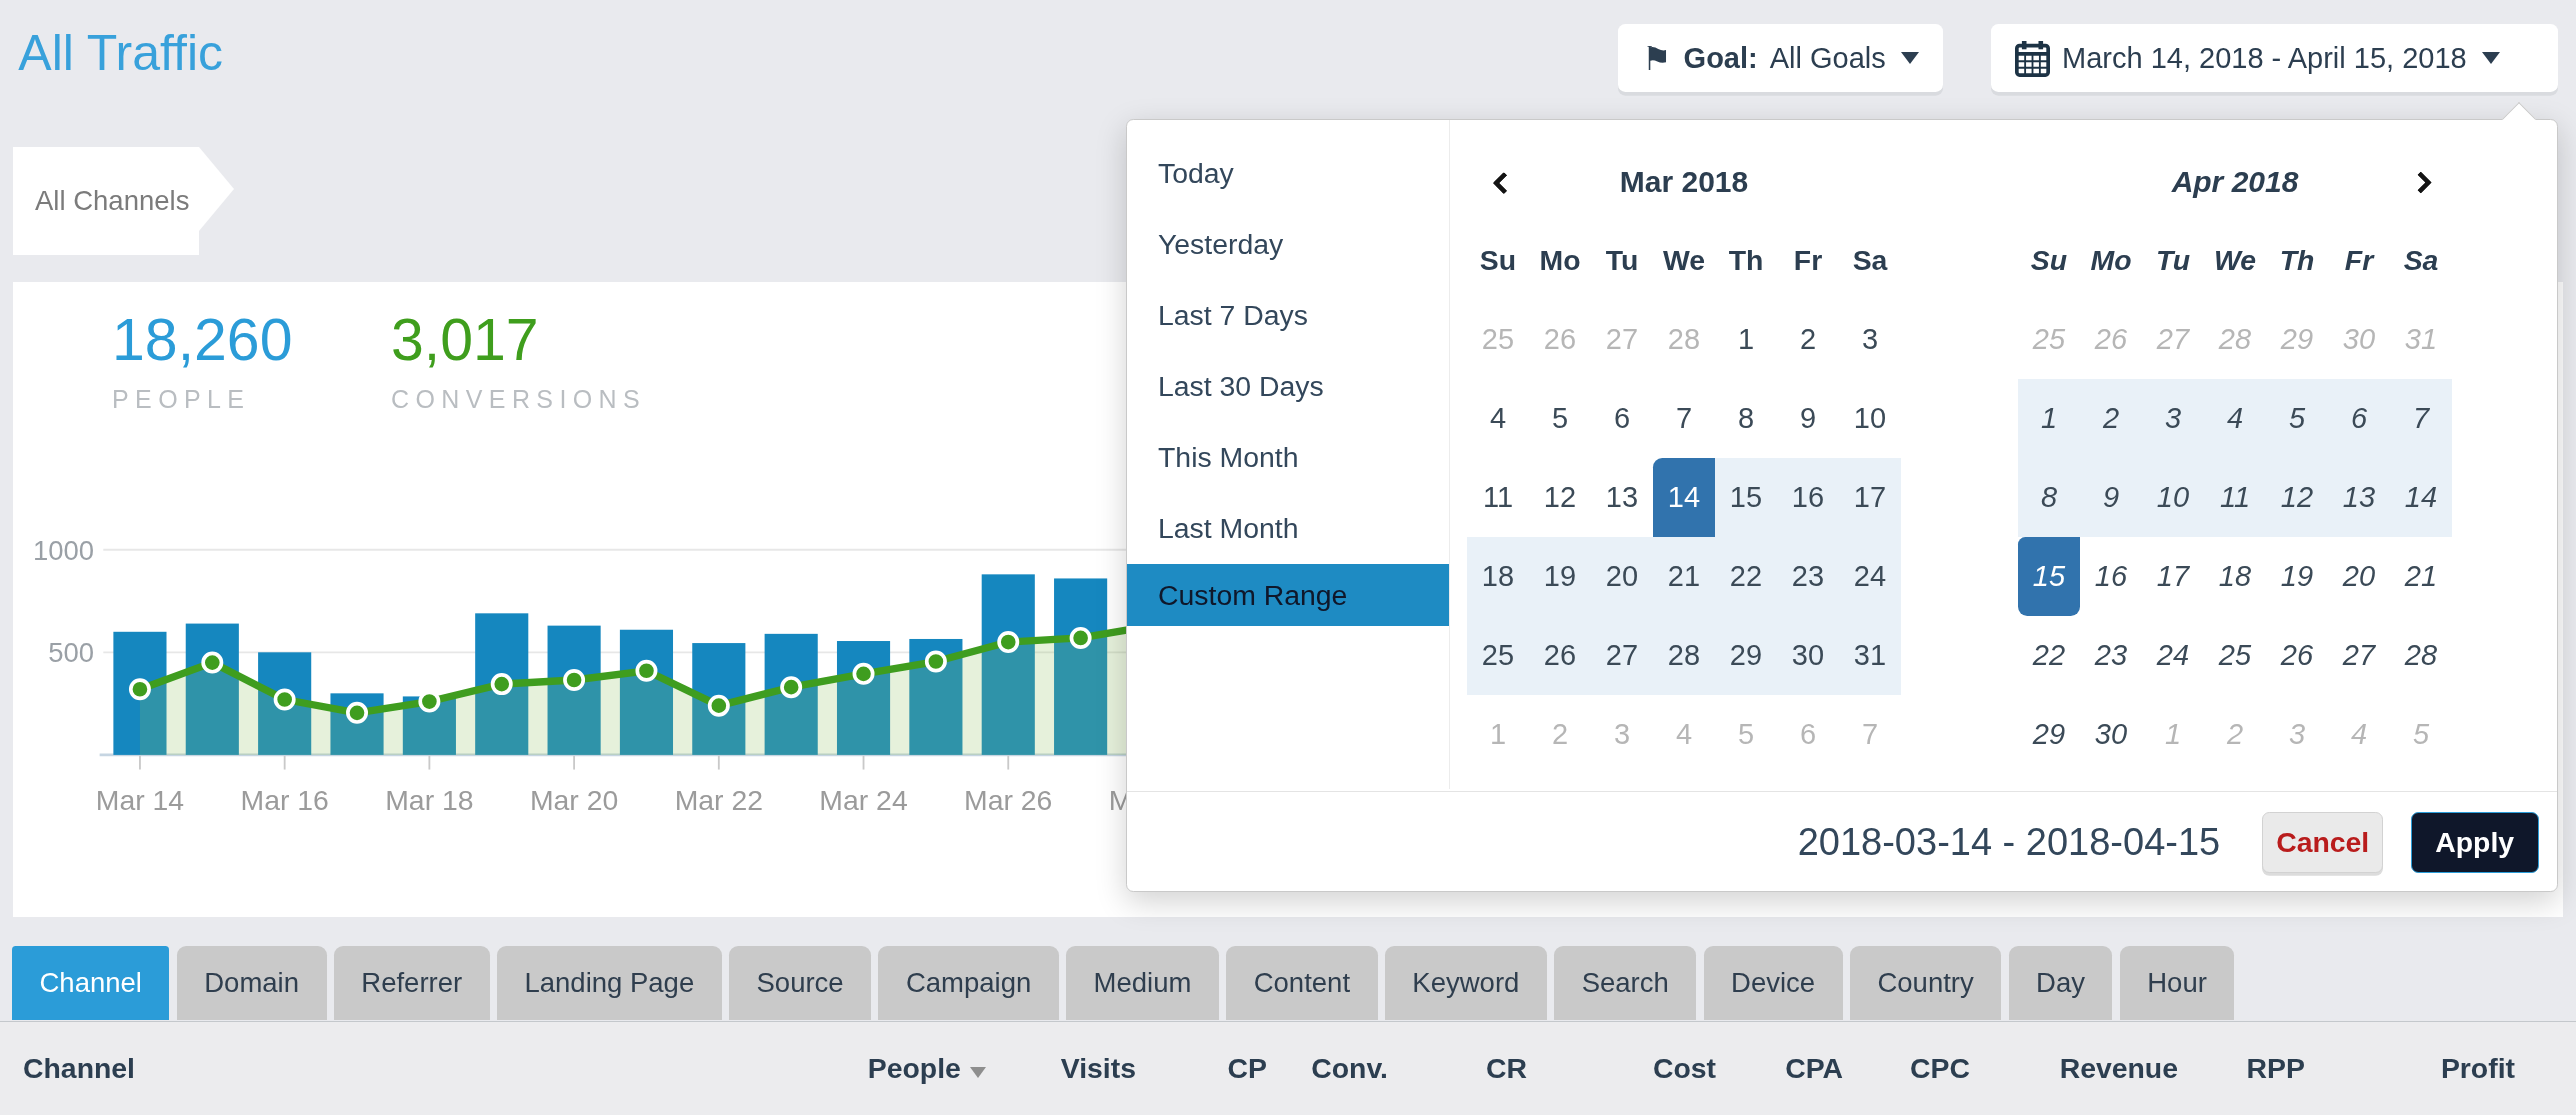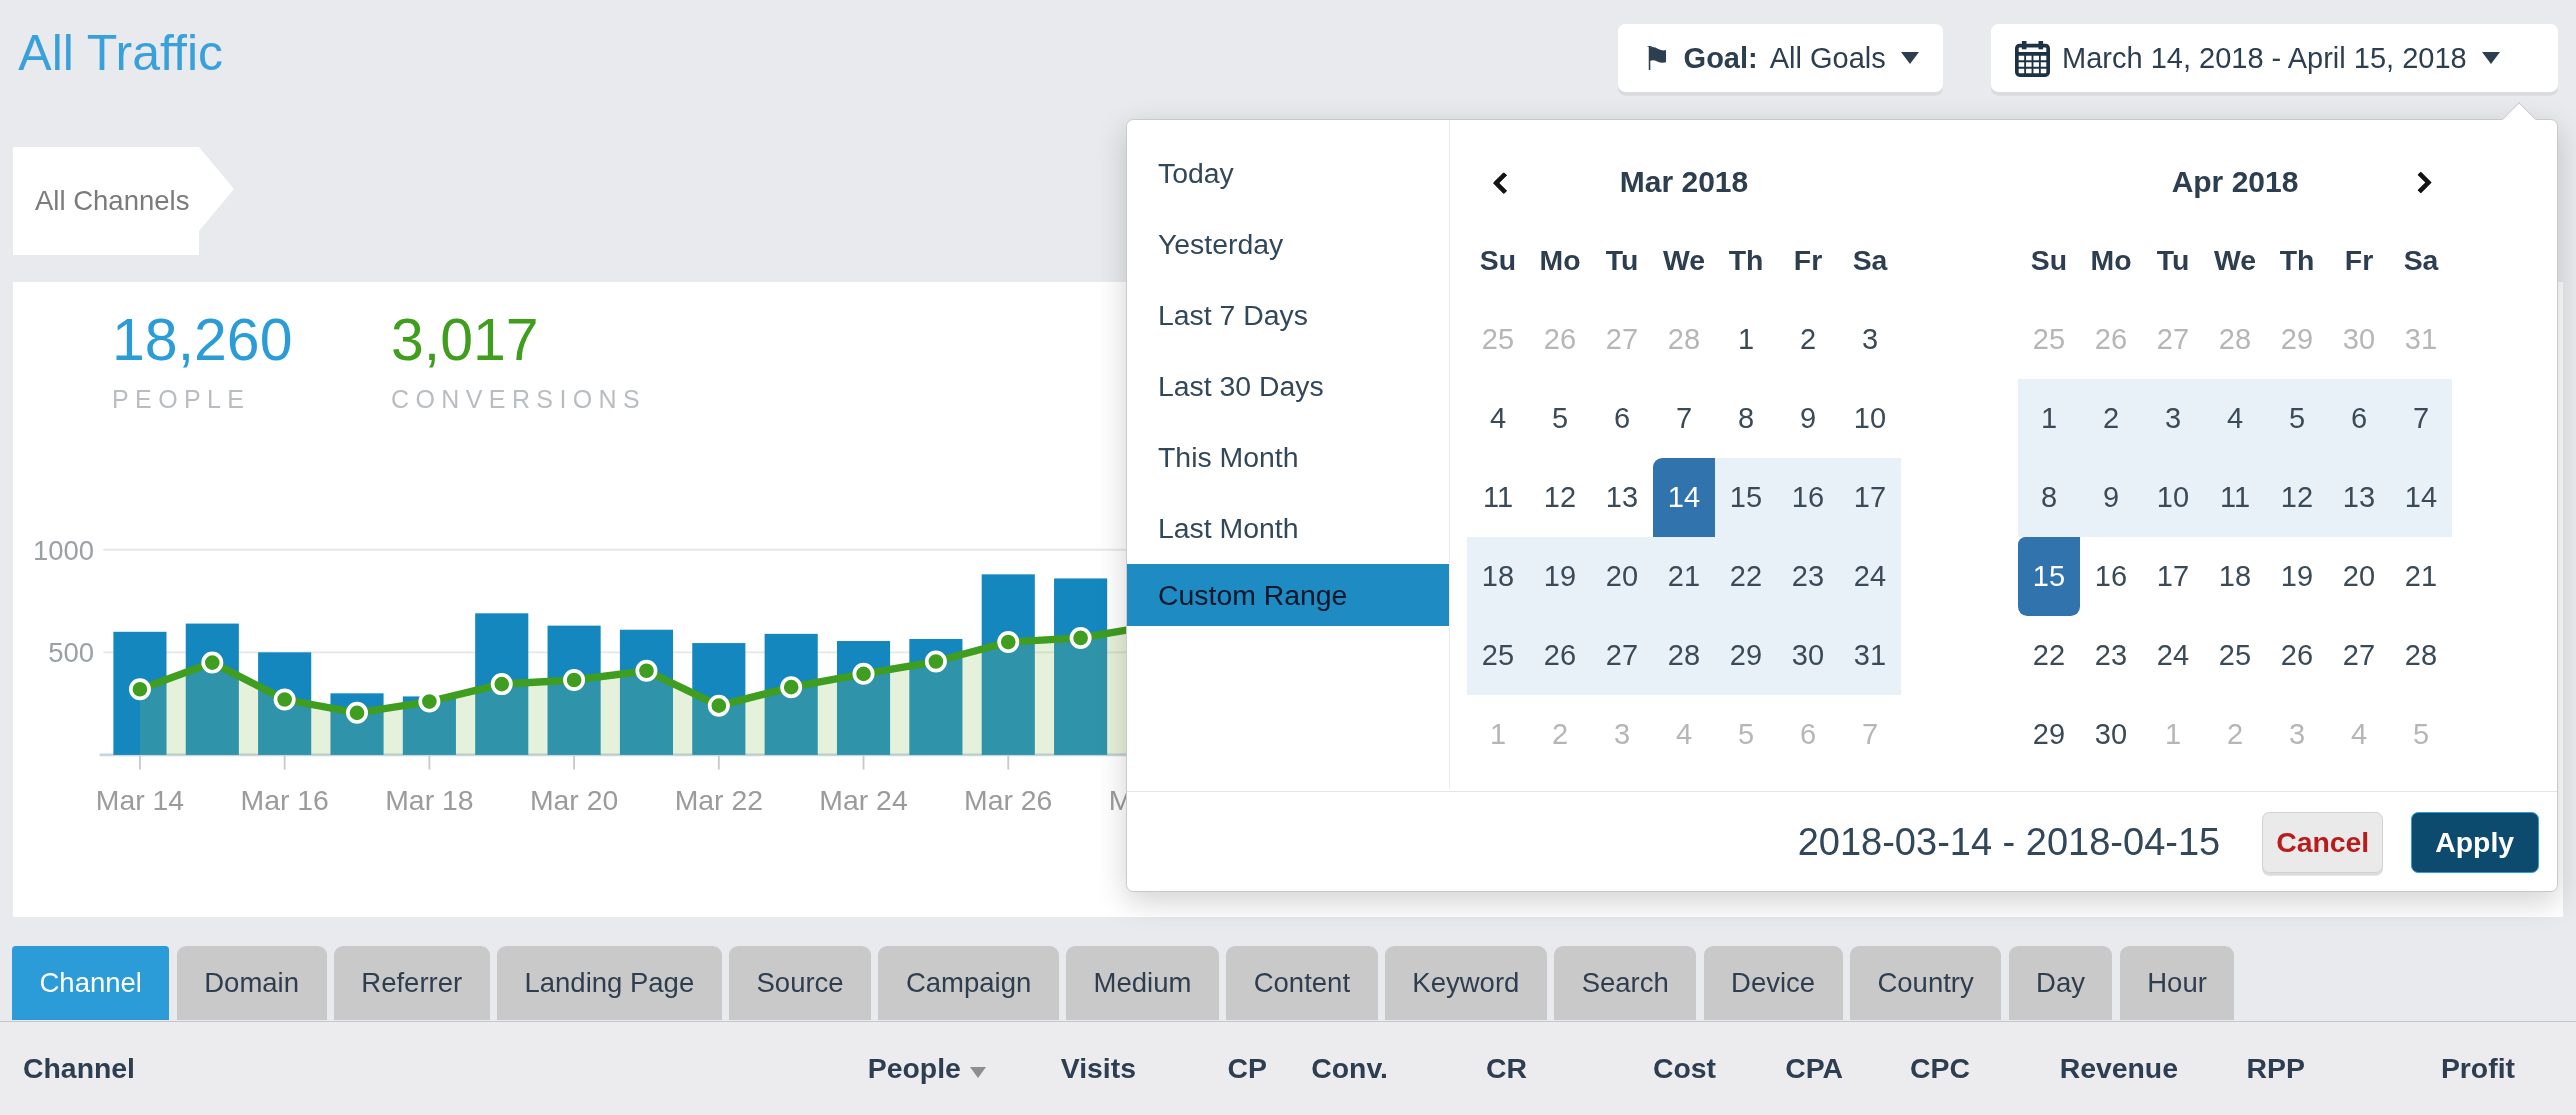"Apr 2018" div.cal { font-style: none -> italic }
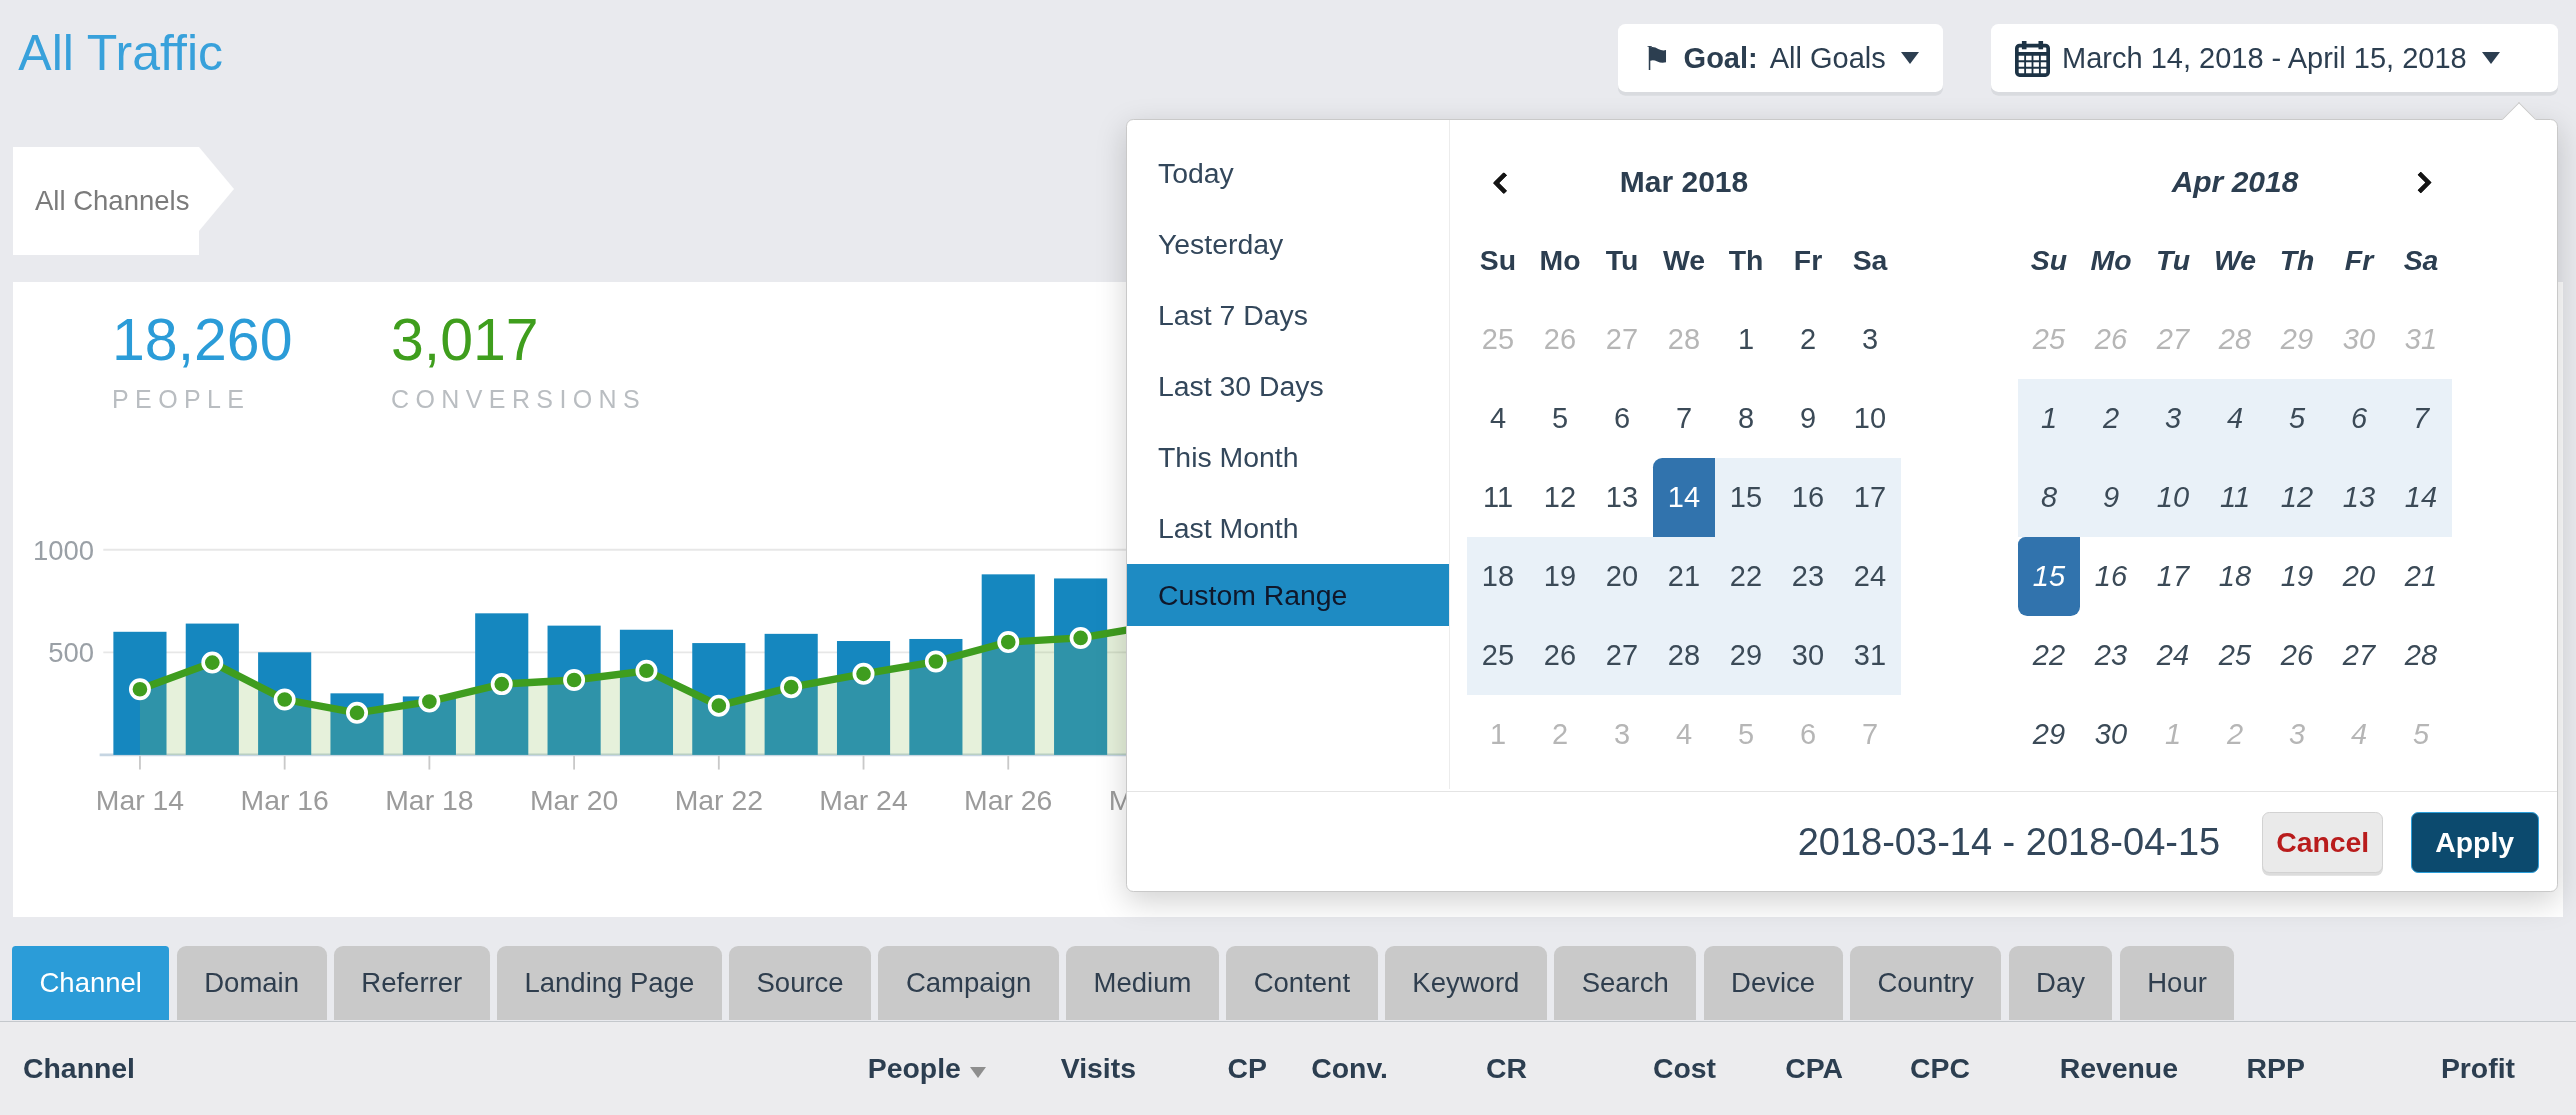"Apply" .btn.apply { background: #0c4a6e -> #0f172a }
